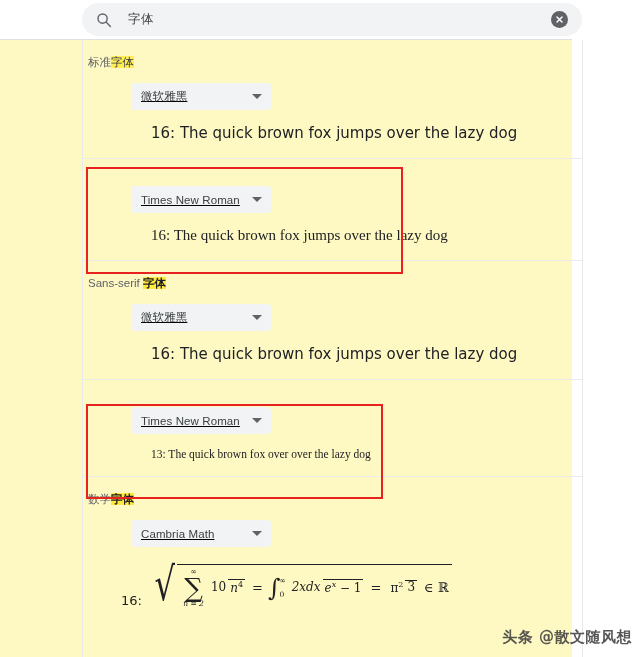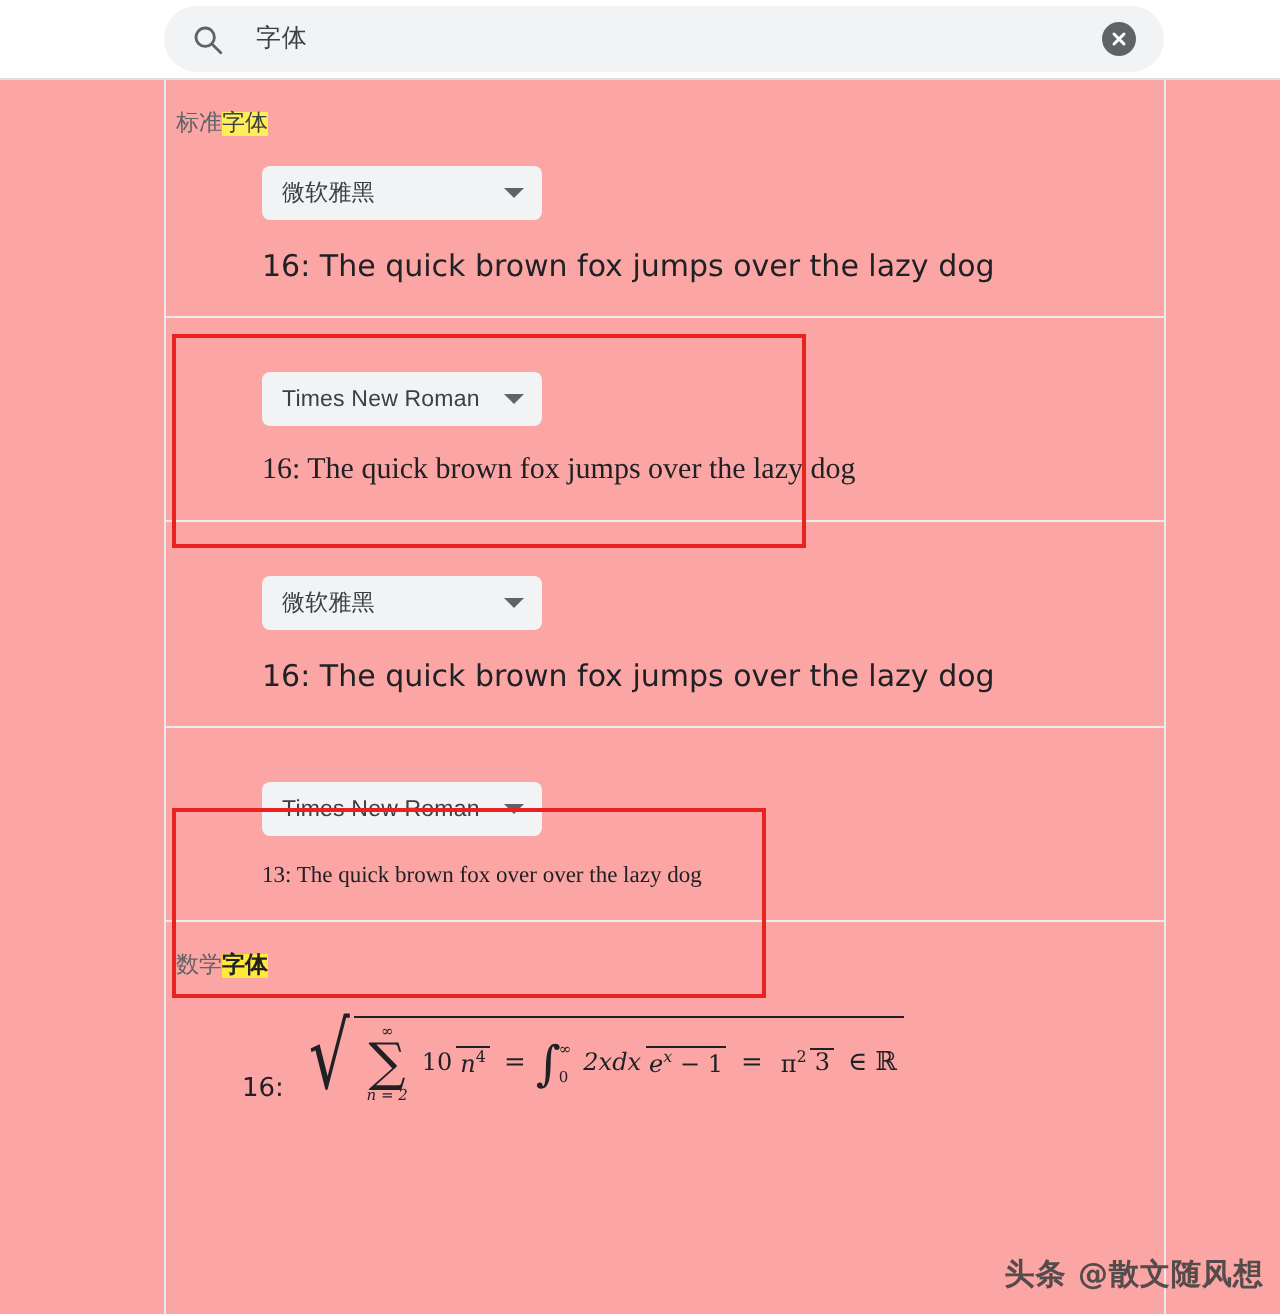"标准字体" .page-body { background: #fca5a5 -> #fef9c3; width: 640px -> 572px }
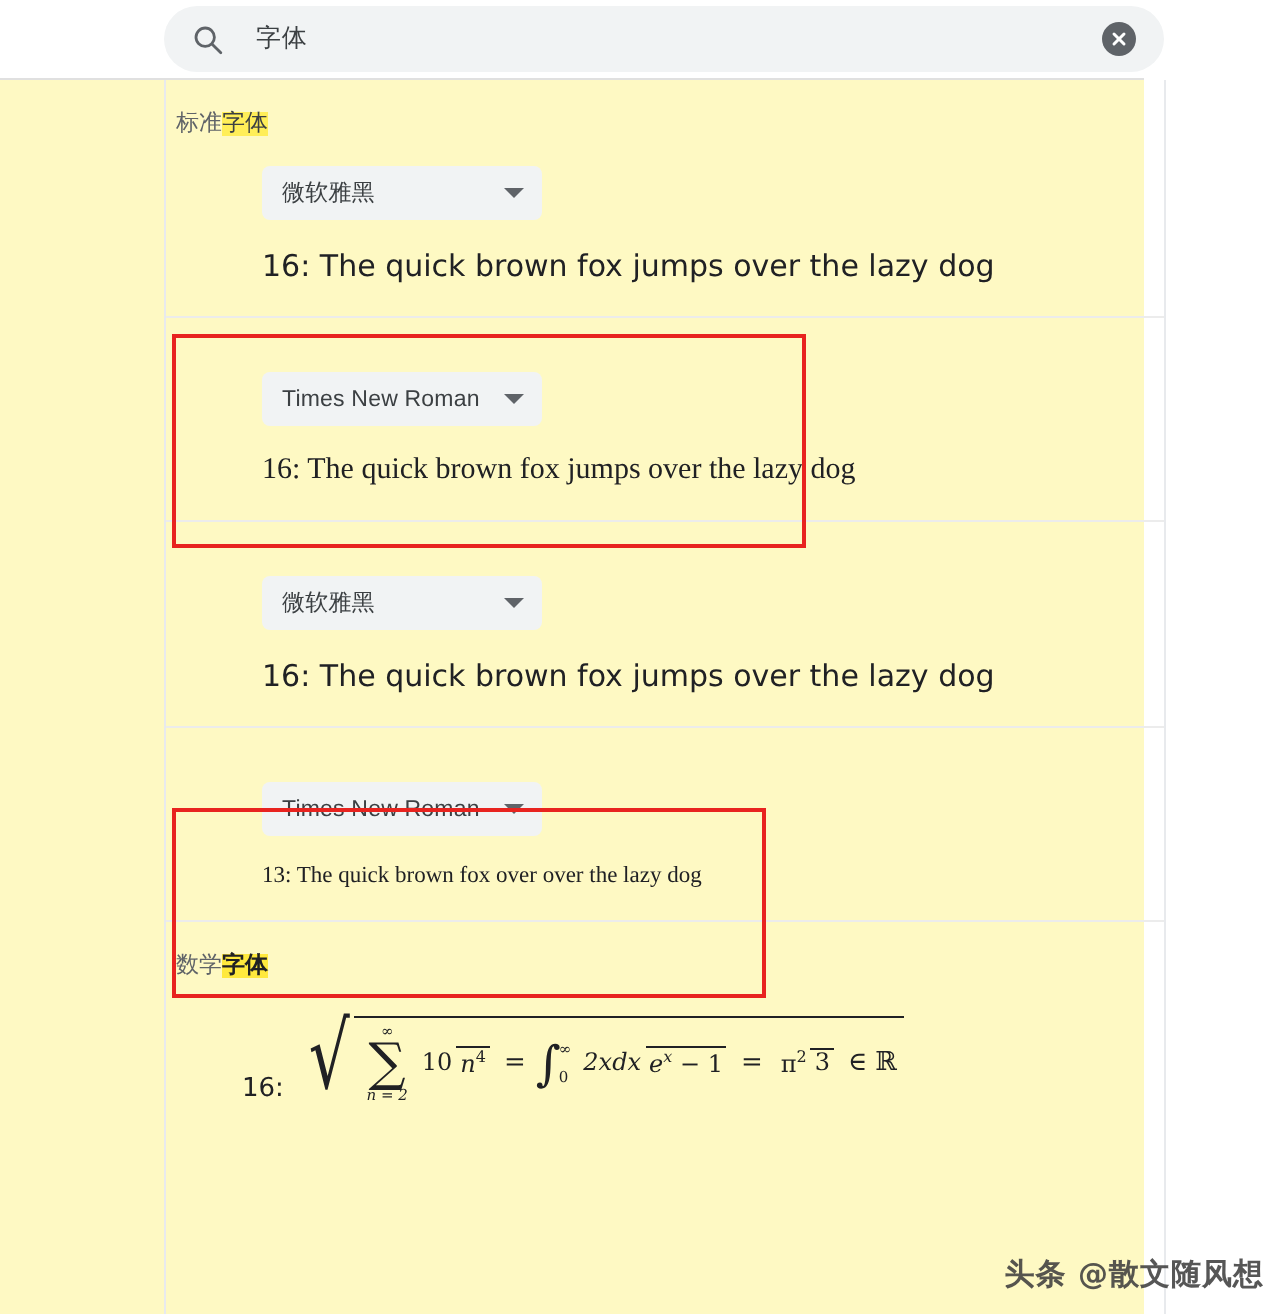"微软雅黑" .dropdown { text-decoration: none -> underline }
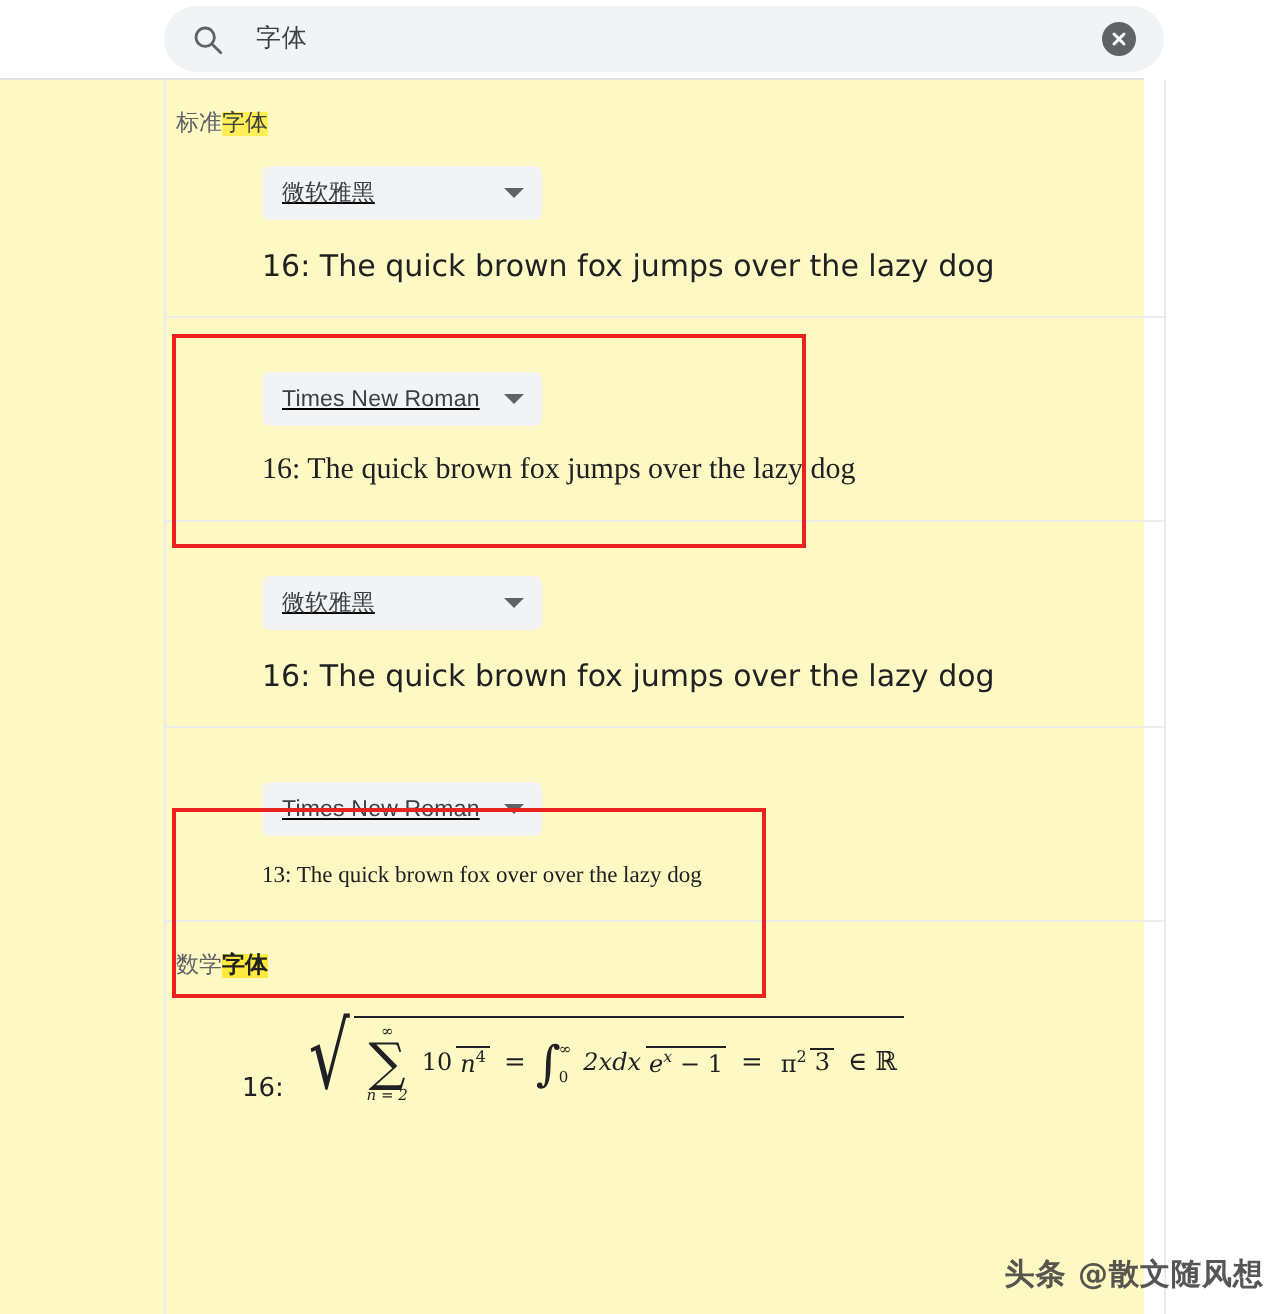"16: The quick brown fox" .sample { margin: 14px 0 0 48px -> 14px 0 0 68px }
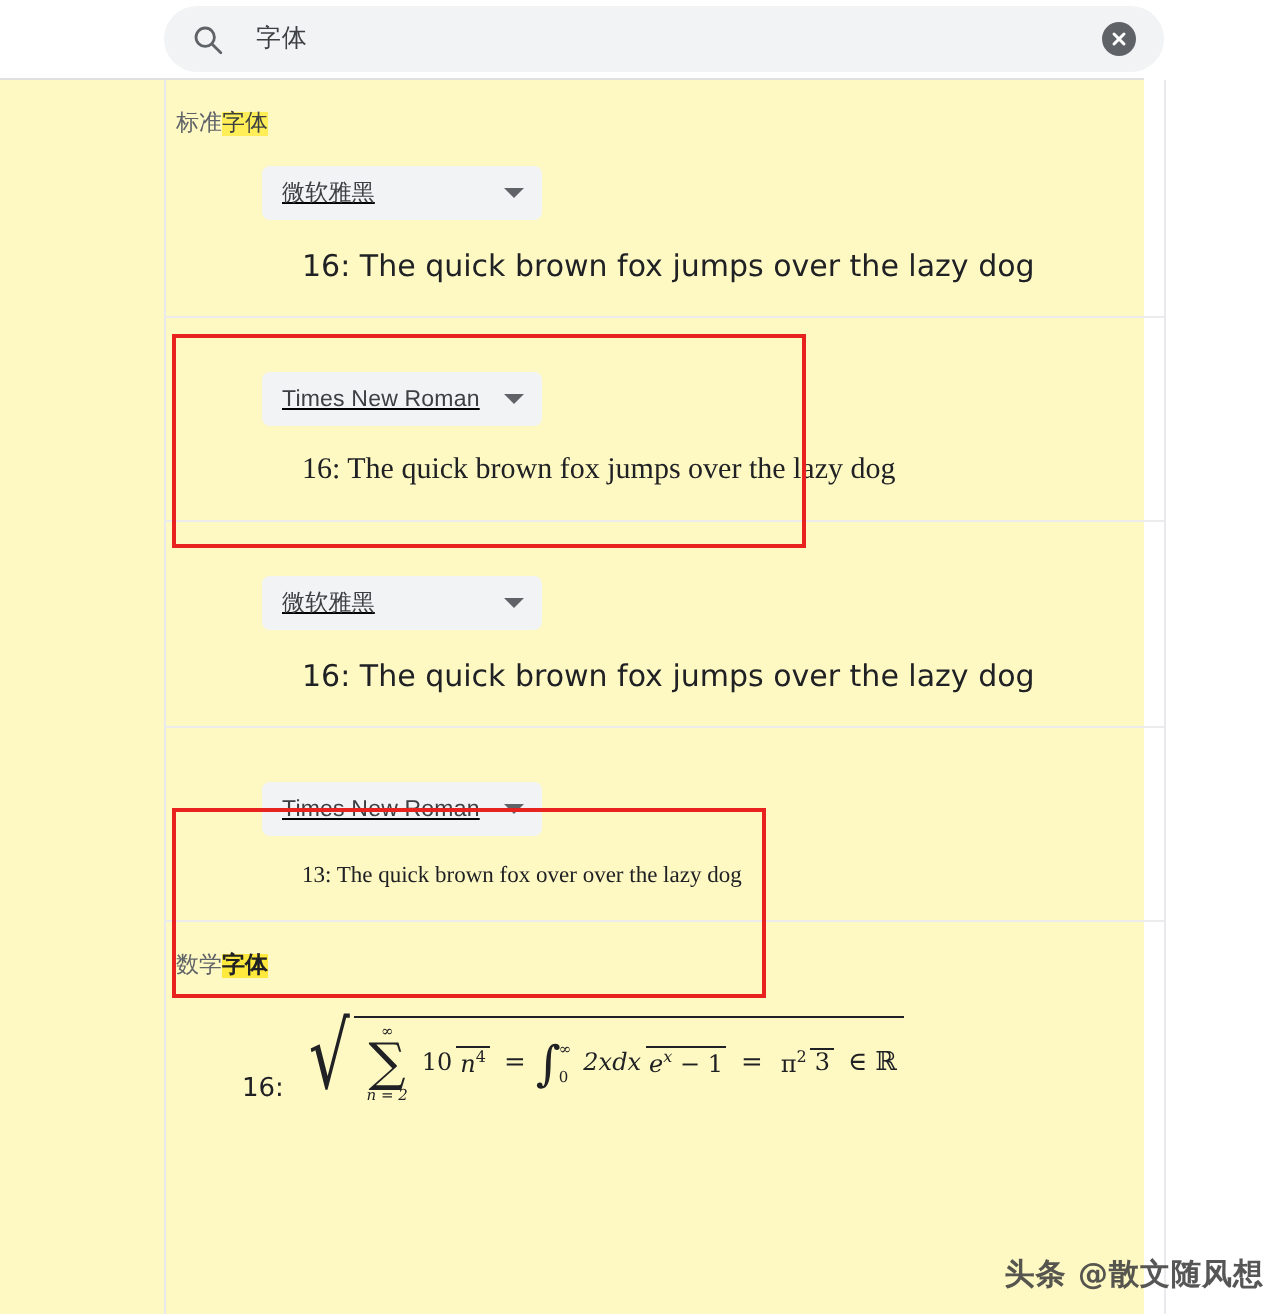"Sans-serif 字体" div.section-label { html: none -> <div><span>Sans-serif </span><span>字体</span></div> }
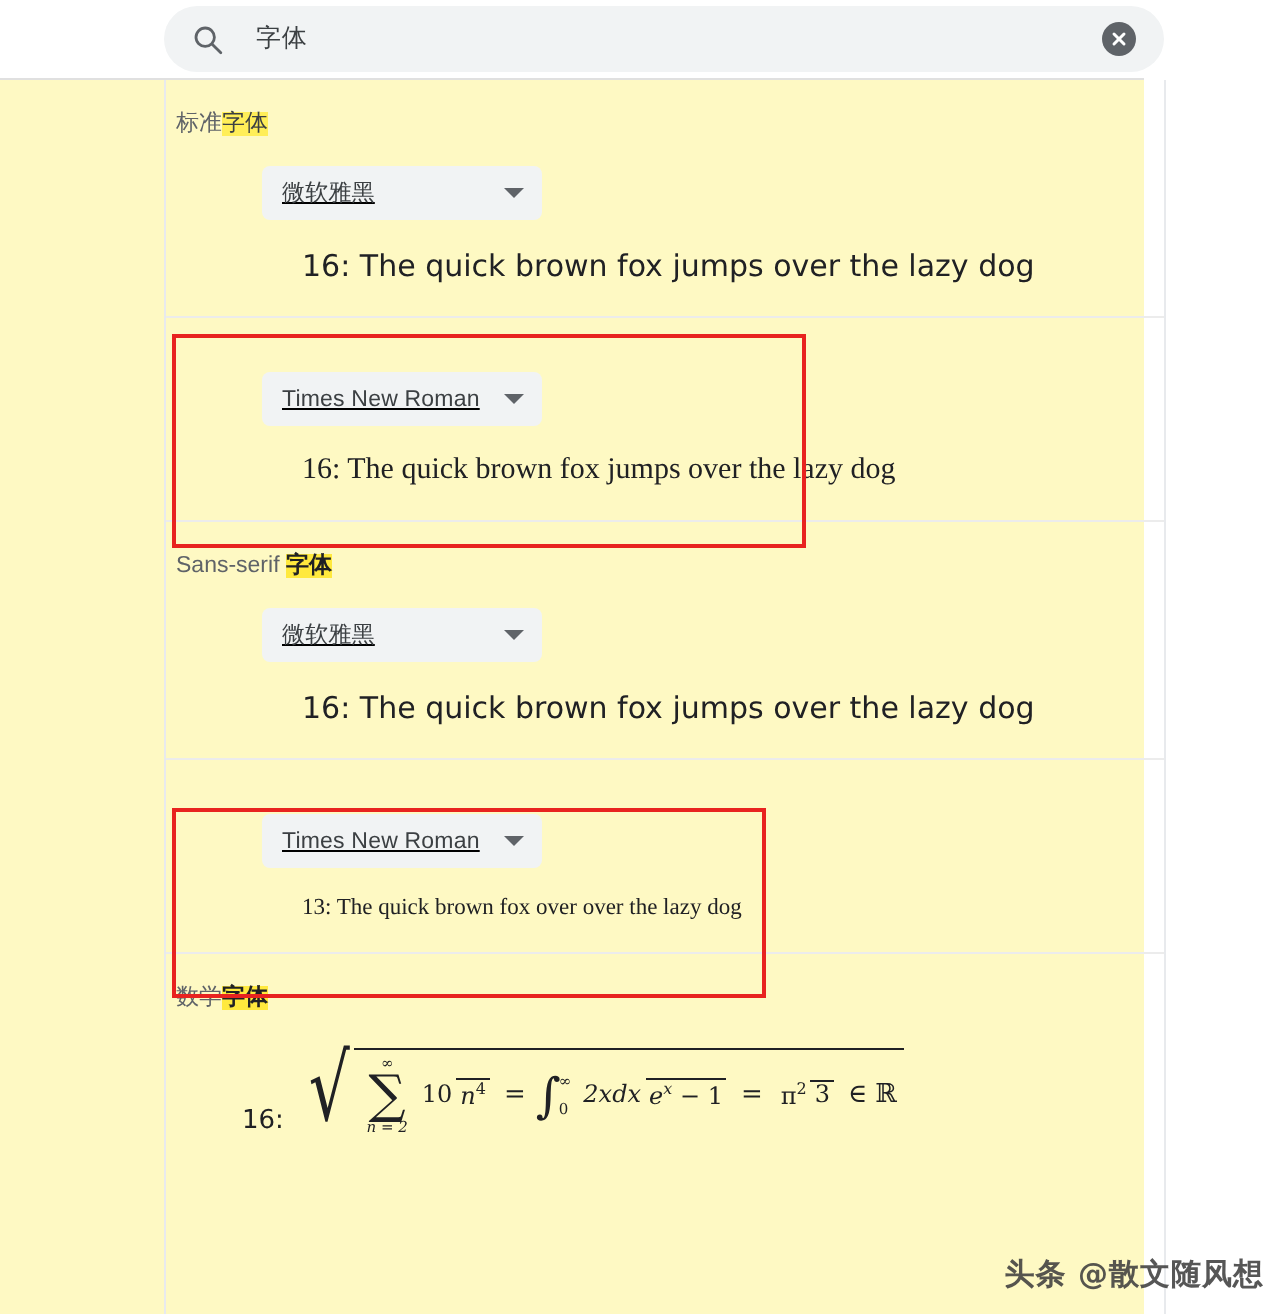"Cambria Math" div.dropdown { html: none -> <div> <span>Cambria Math</span> <span></span> </div> }
